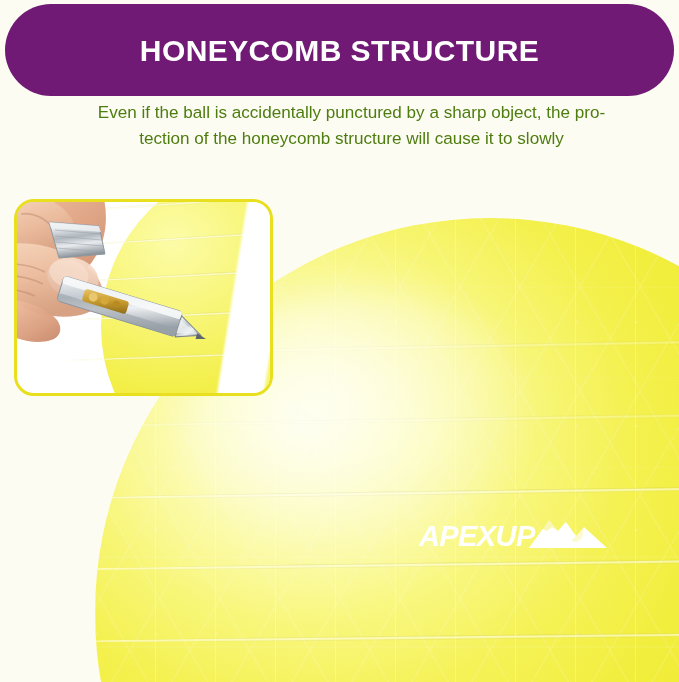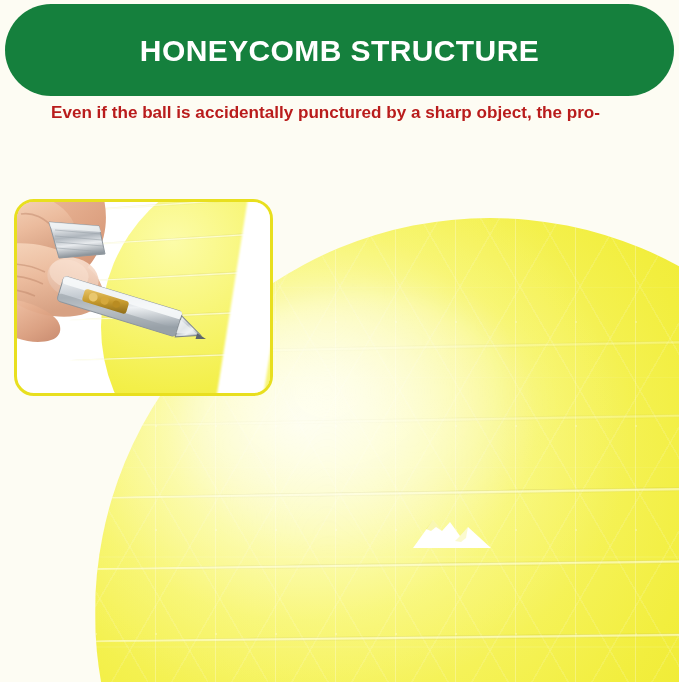"HONEYCOMB STRUCTURE" #banner { background: #15803d -> #701a75 }
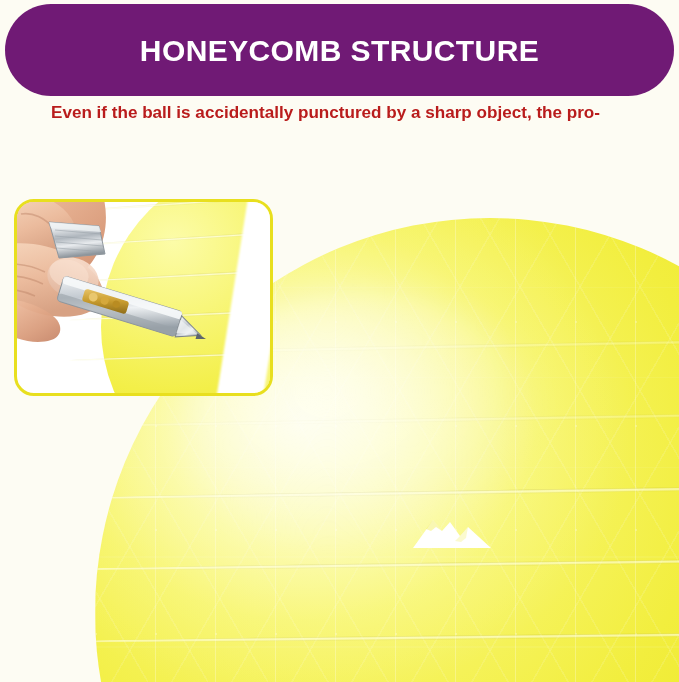"Even if the ball is" #bodycopy { color: #b91c1c -> #4d7c0f; font-weight: bold -> none; left: 4px -> 30px }
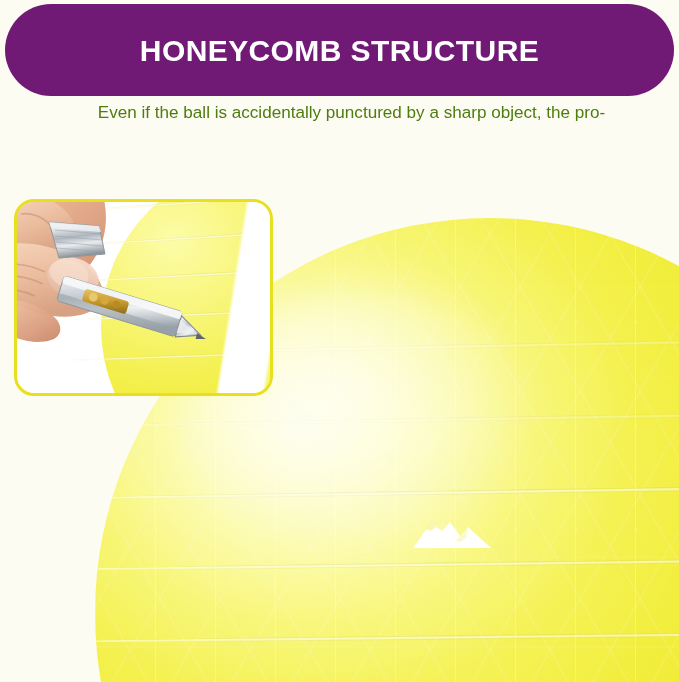"tection of the honeycomb structure" span.ln { html: none -> <span>tection of the honeycomb structure will cause it to slowly</span> }
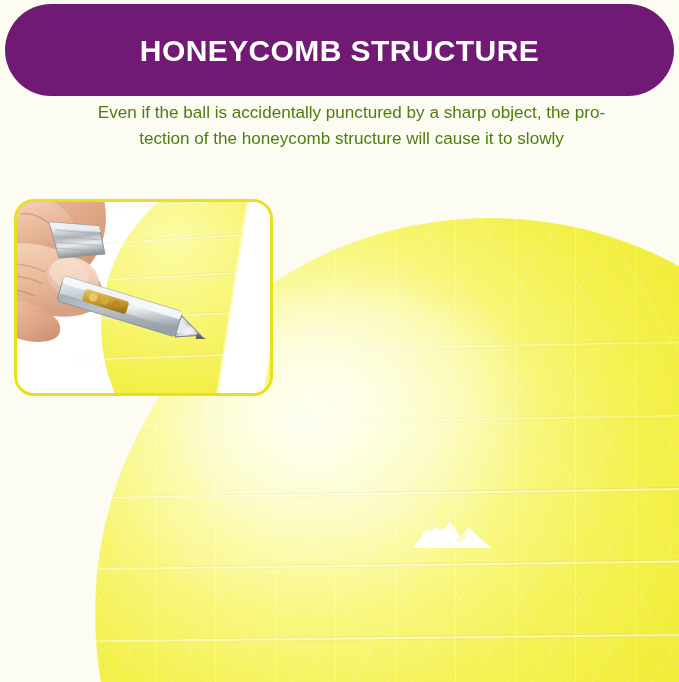"APEXUP" span.nosel { html: none -> <span>APEXUP</span> }
